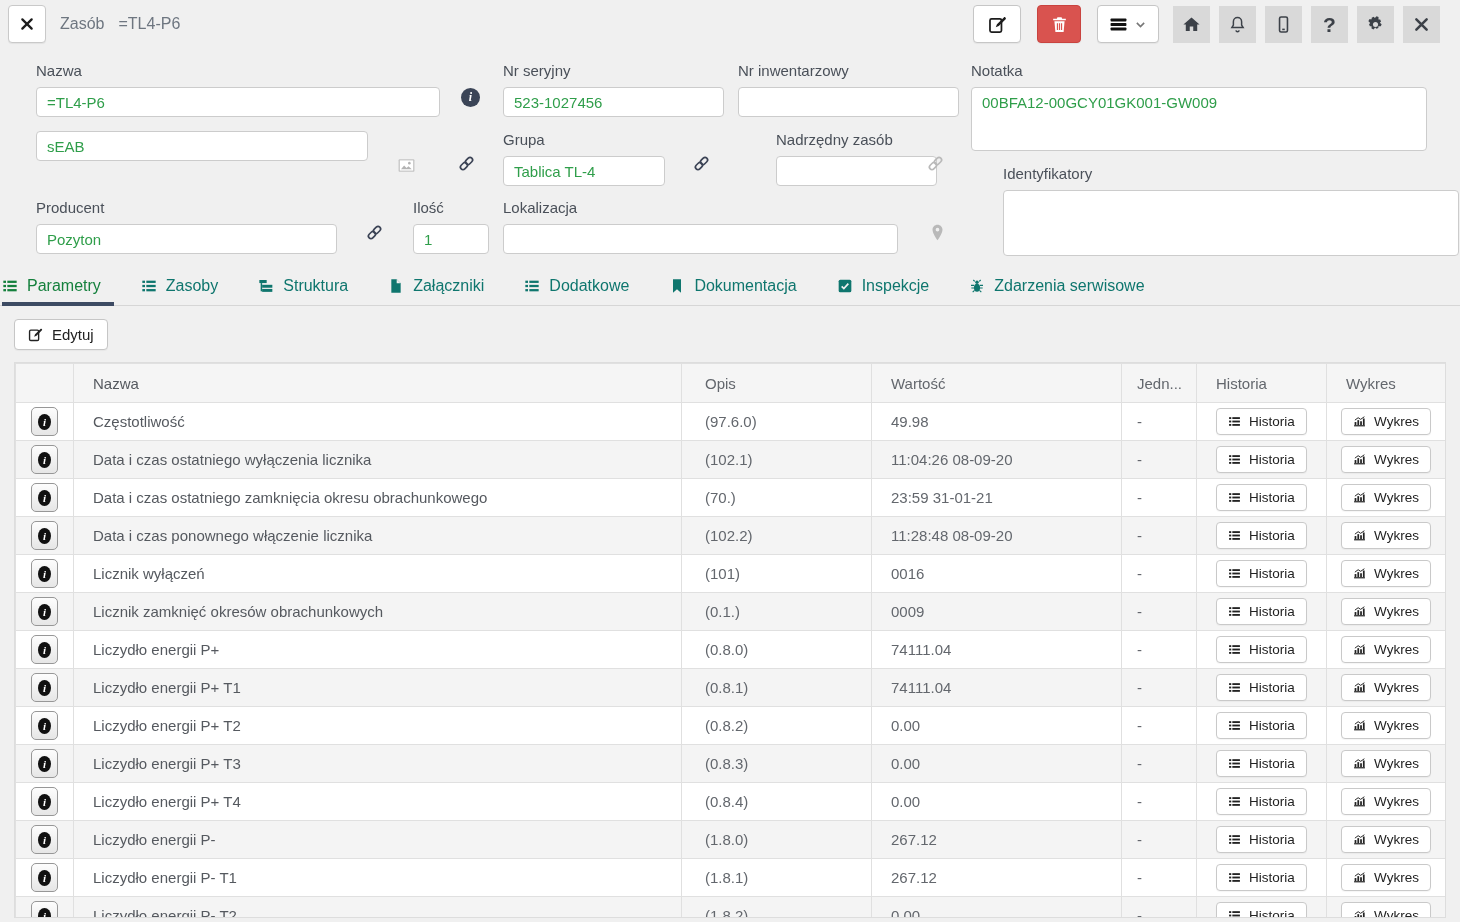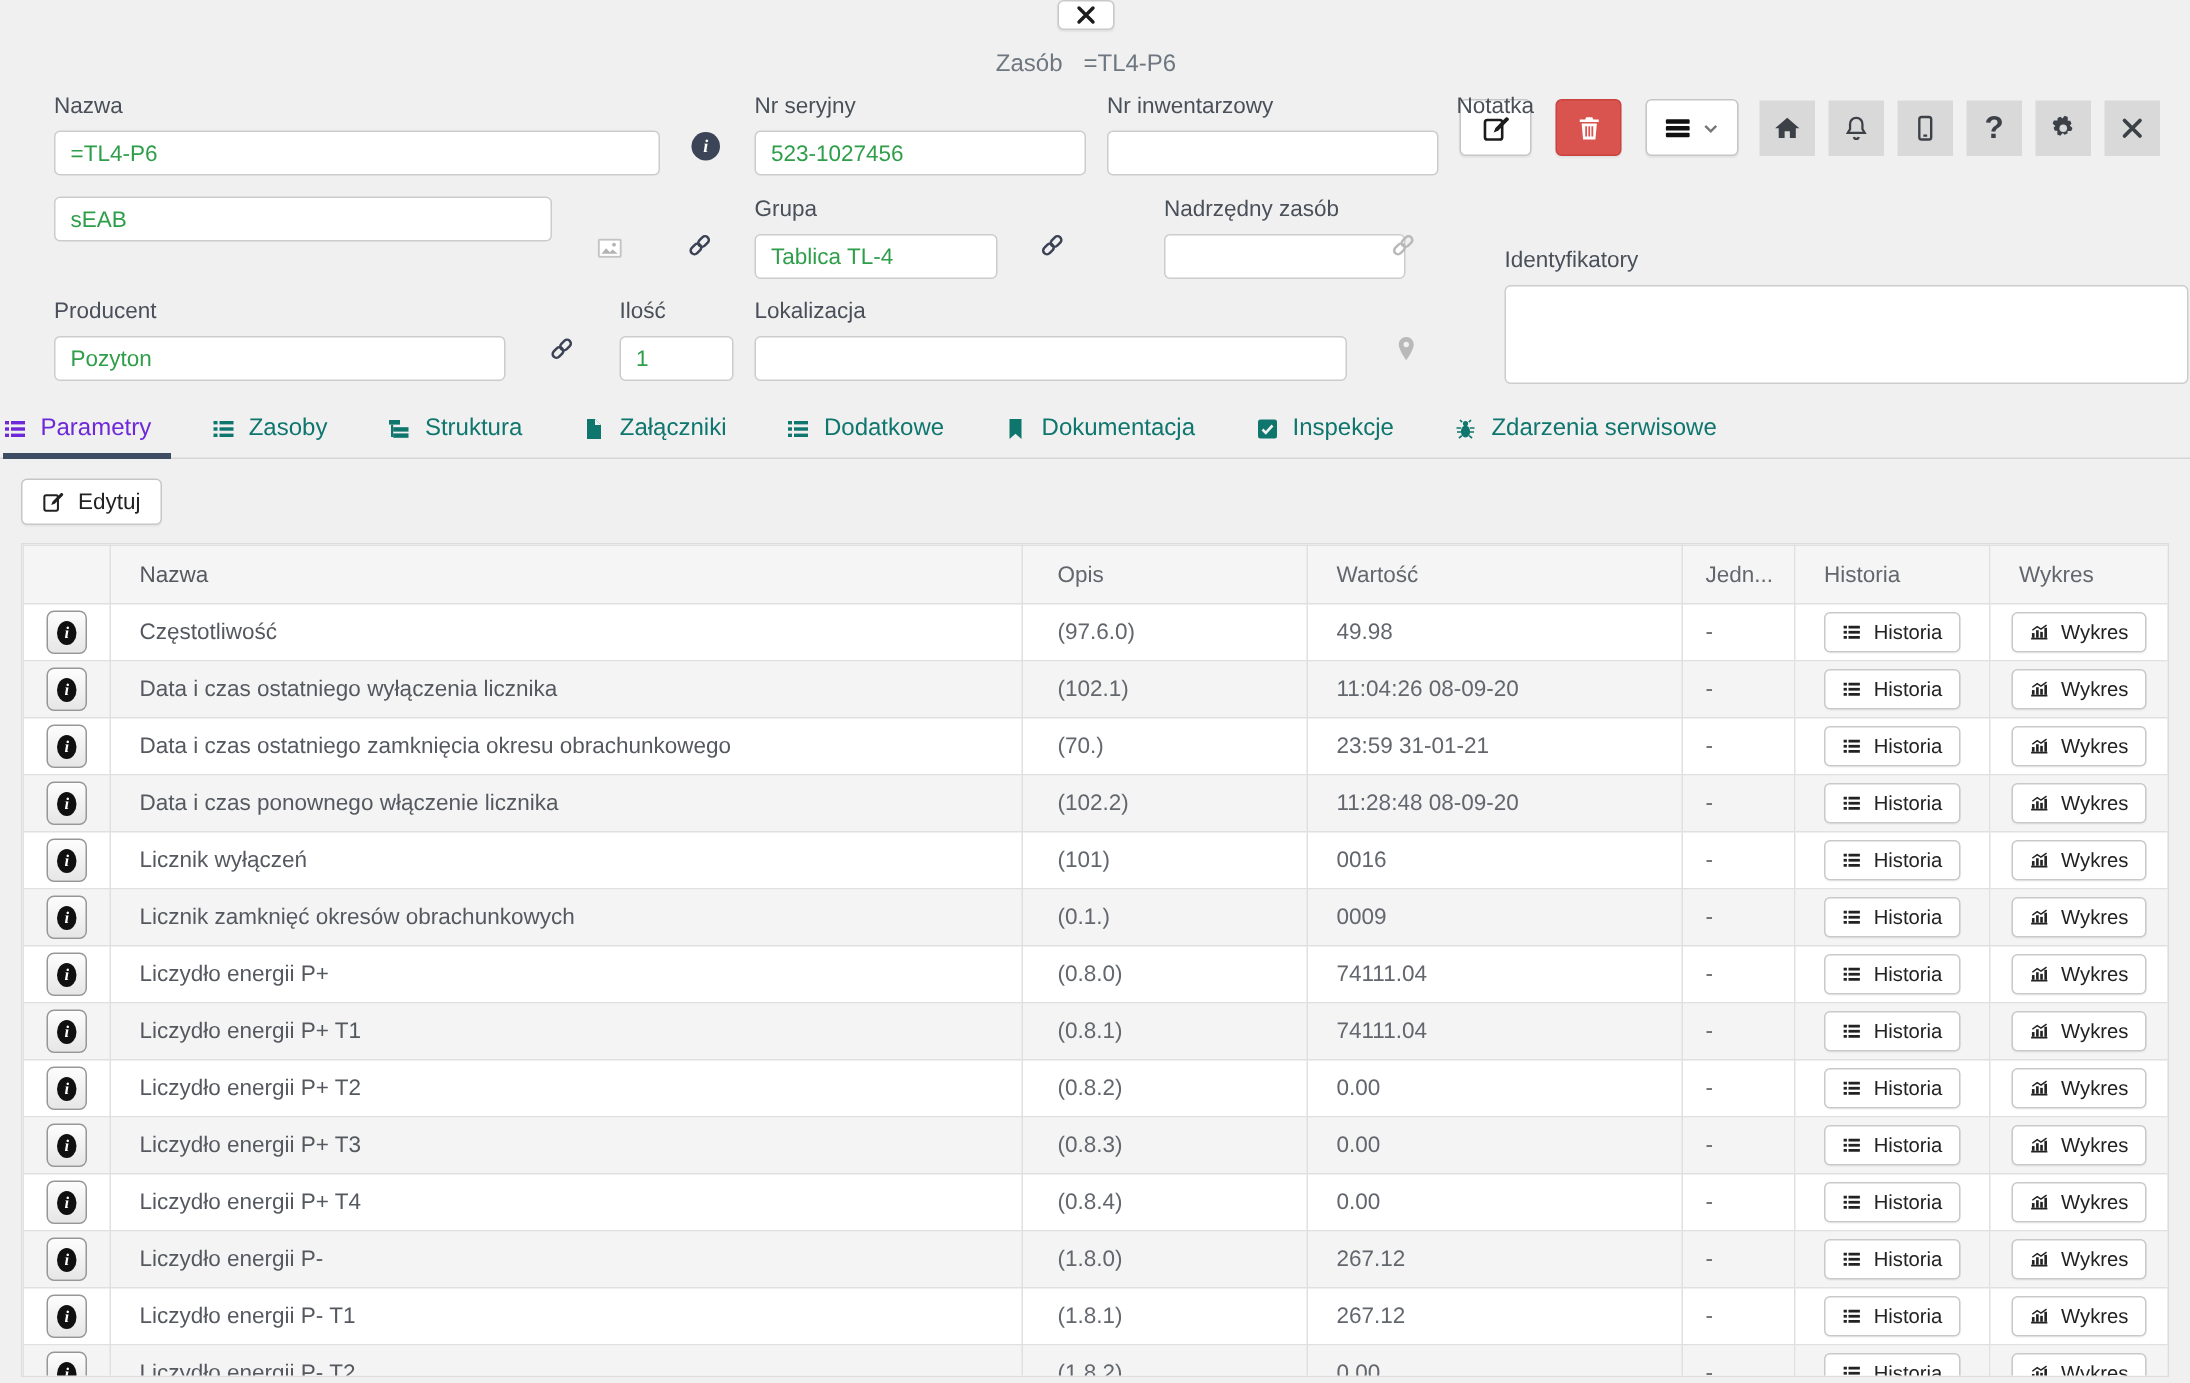"Zasób" .topbar { flex-direction: column -> none }
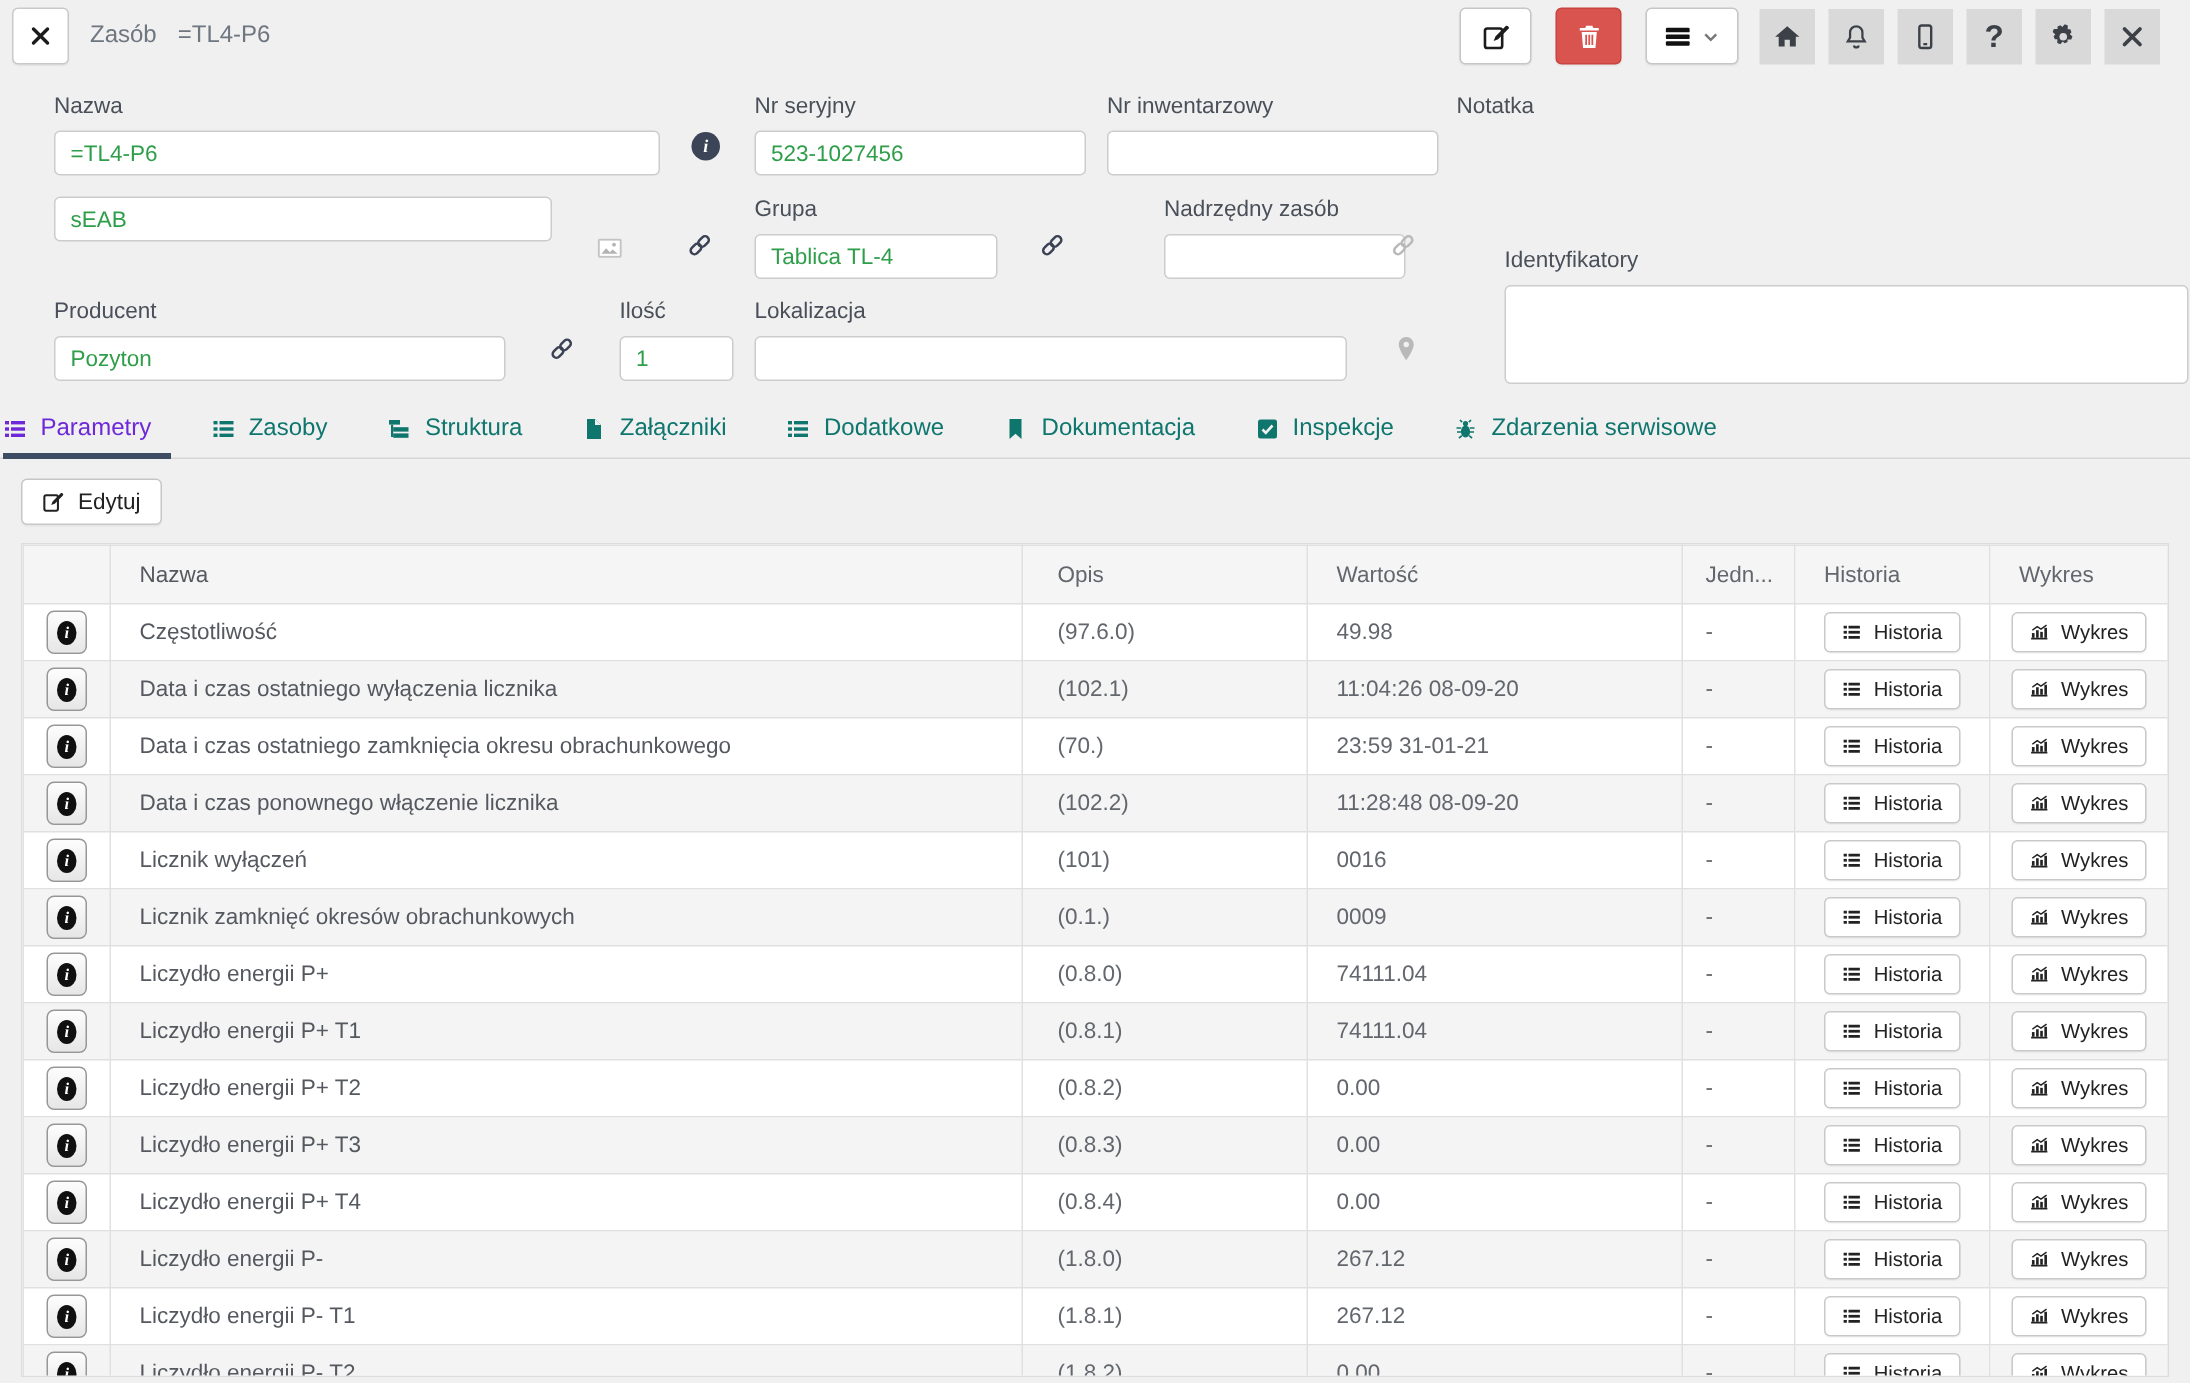"00BFA12-00GCY01GK001-GW009" textarea.inp { html: none -> <textarea>00BFA12-00GCY01GK001-GW009</textarea> }
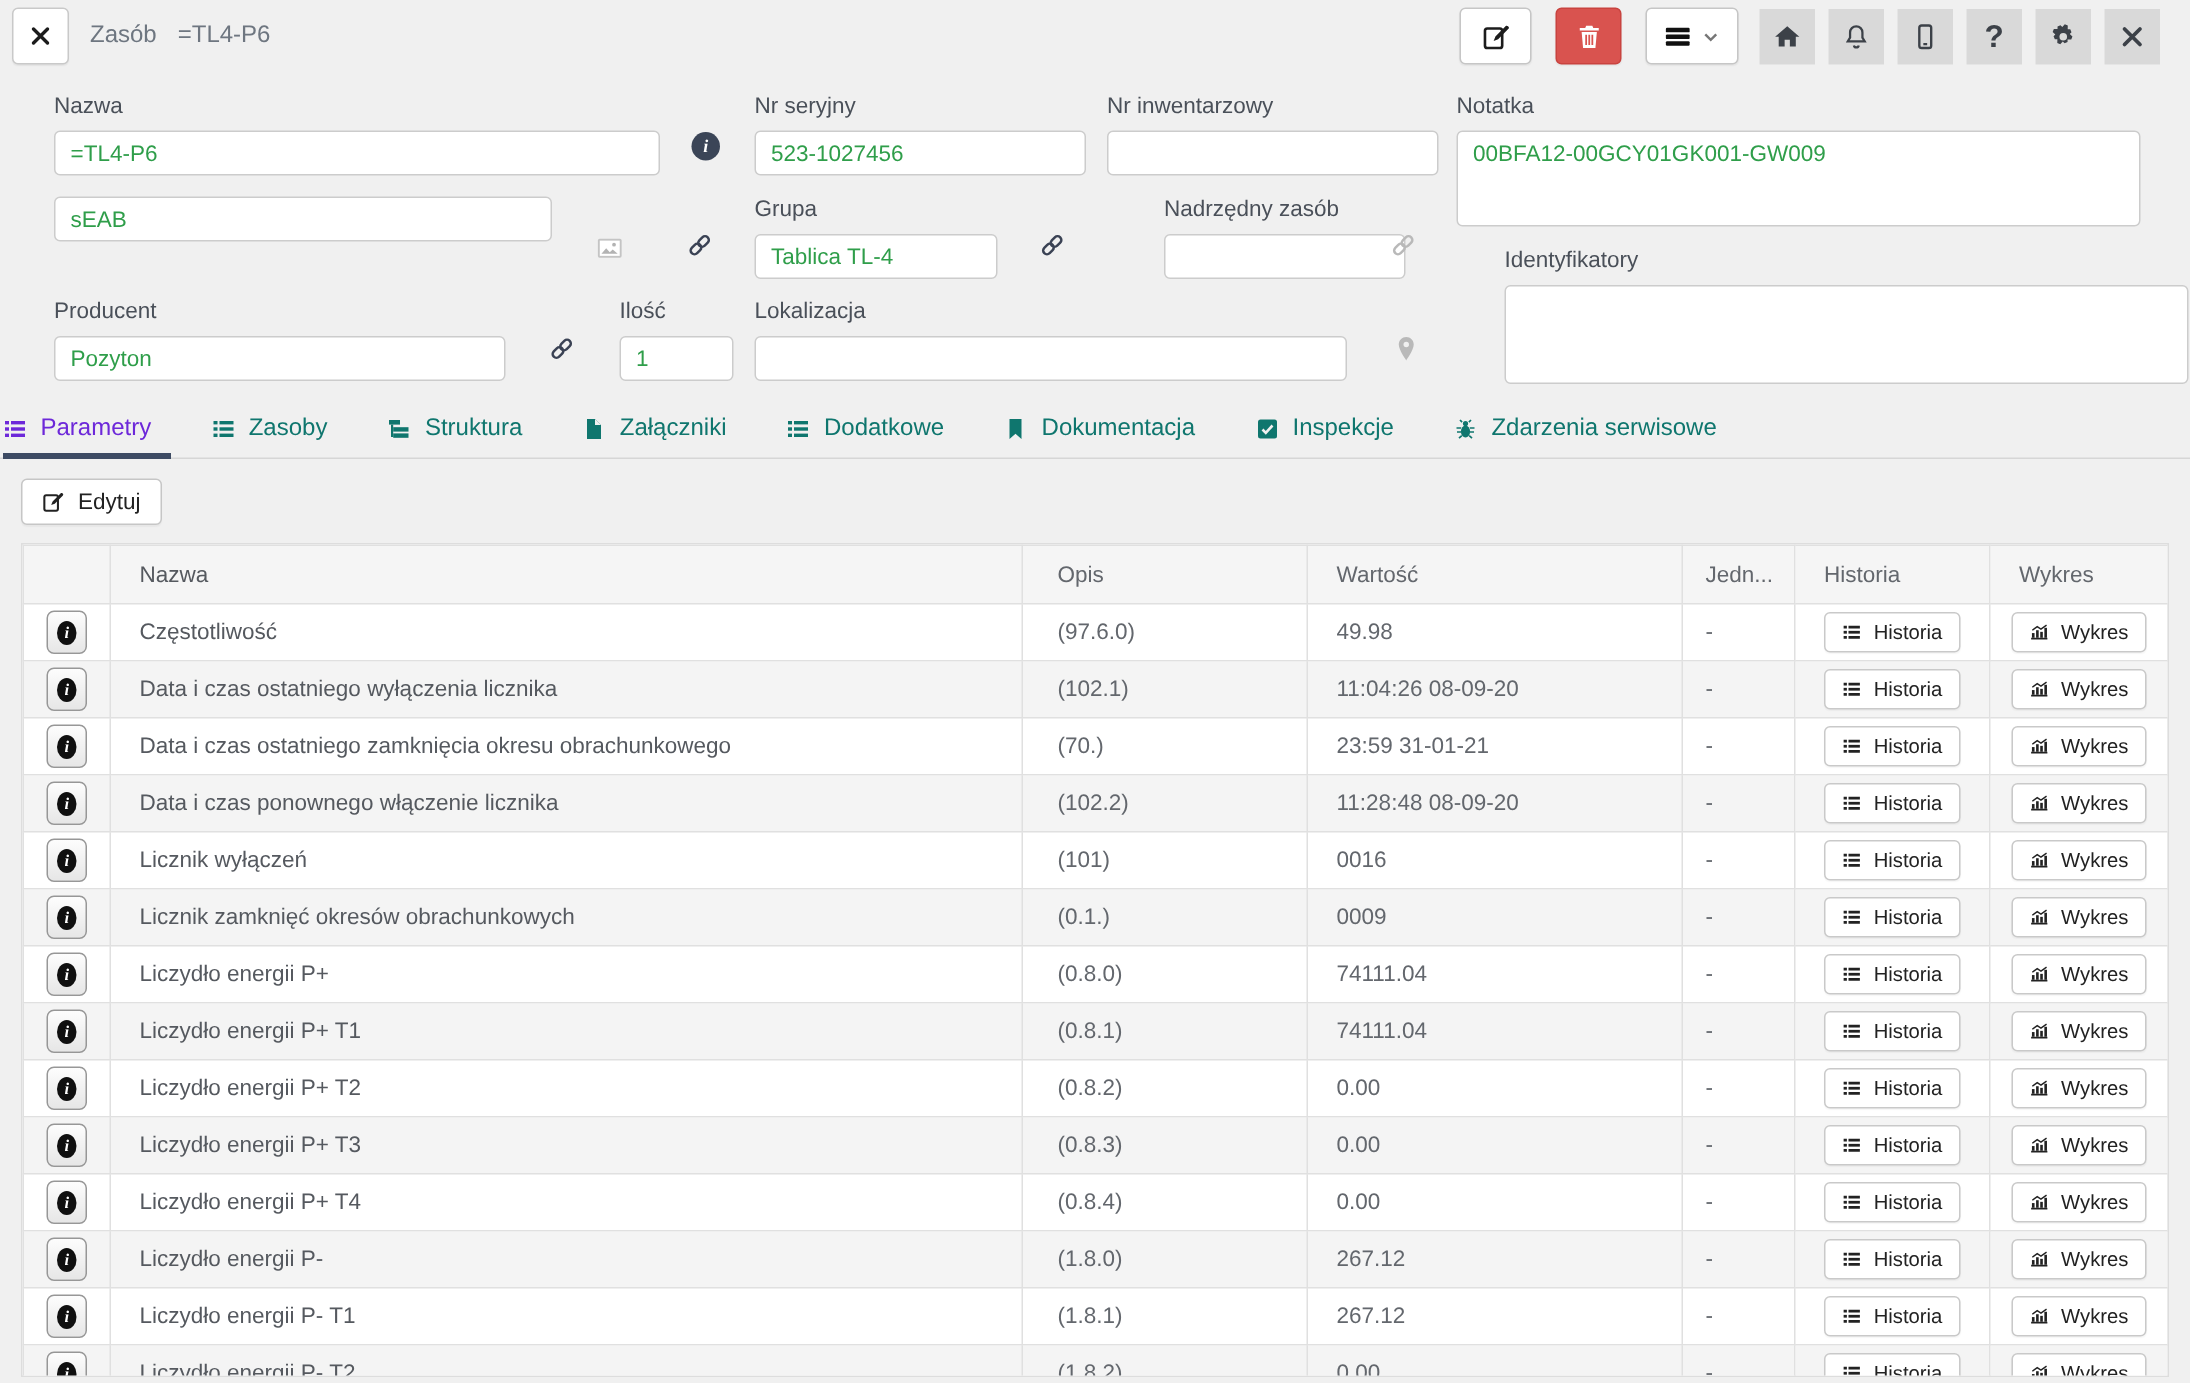"Parametry" .tab.active { color: #6d28d9 -> #15803d }
